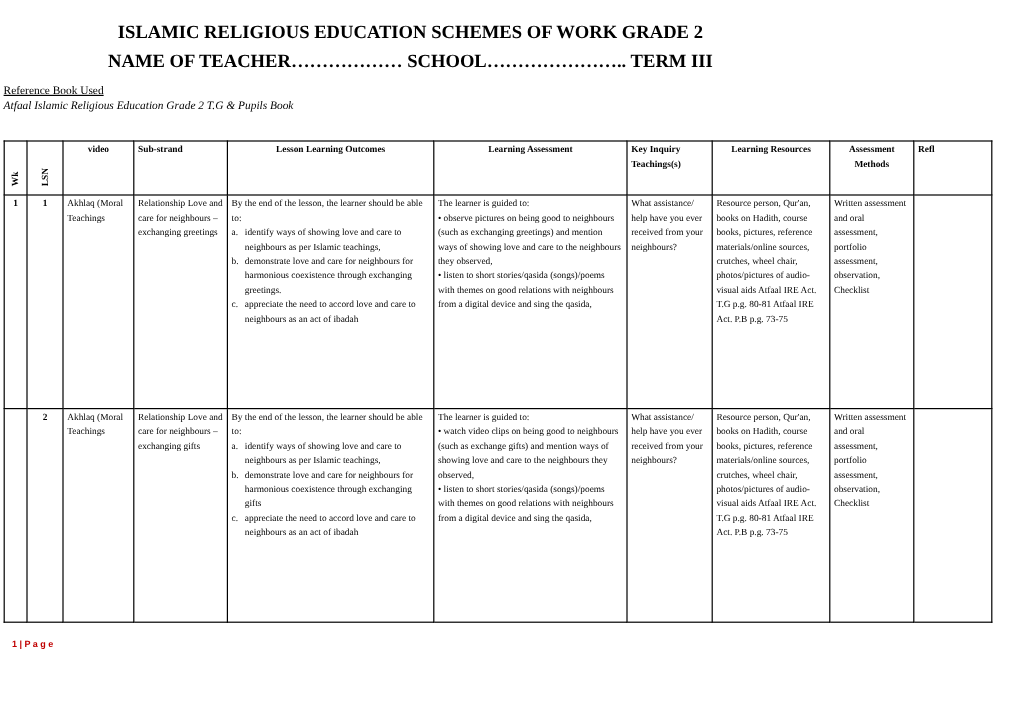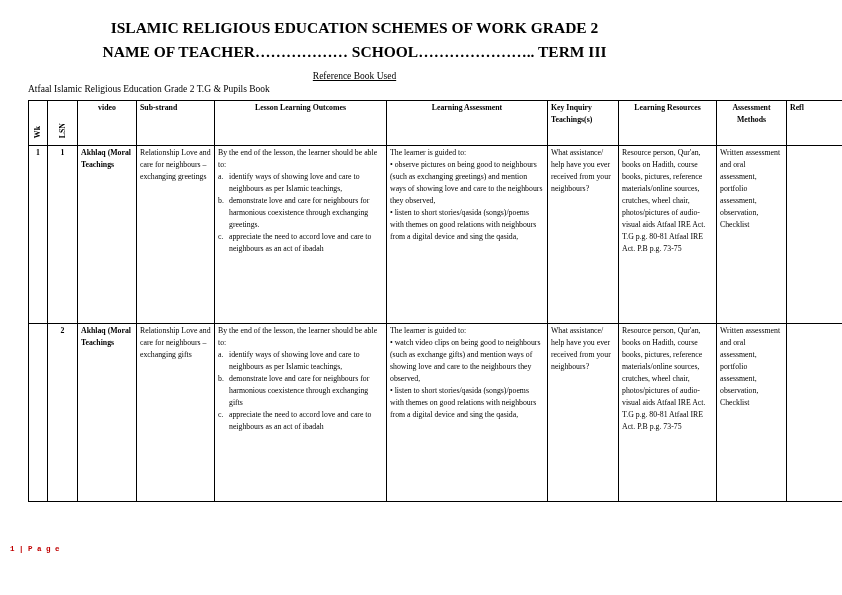"ISLAMIC RELIGIOUS EDUCATION SCHEMES OF" .page { padding: 16px 9px 0 28px -> 16px 9px 0 3px }
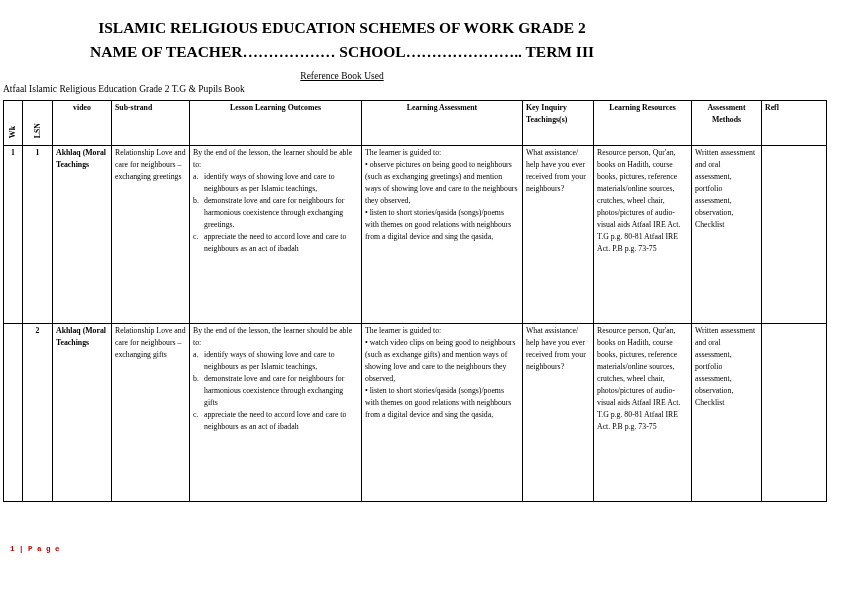"Reference Book Used" .ref-label { text-align: center -> none }
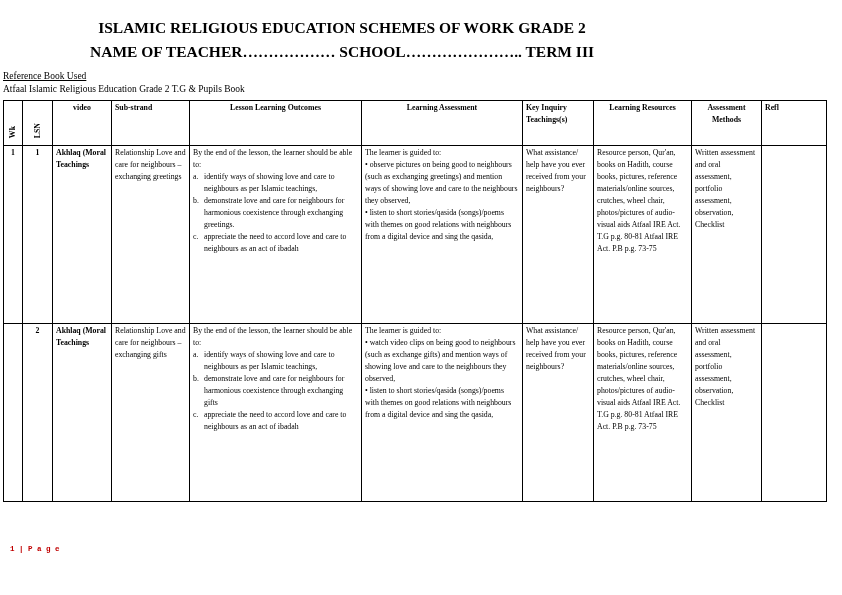"Atfaal Islamic Religious Education Grade" .ref-book { font-style: none -> italic; margin-bottom: 6px -> 23px }
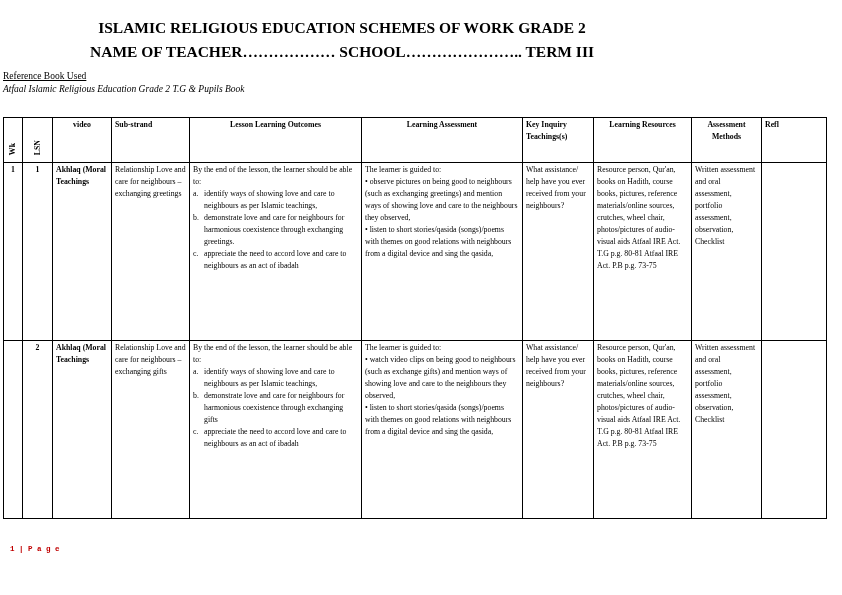"Akhlaq (Moral Teachings" .bold { font-weight: 700 -> 400 }
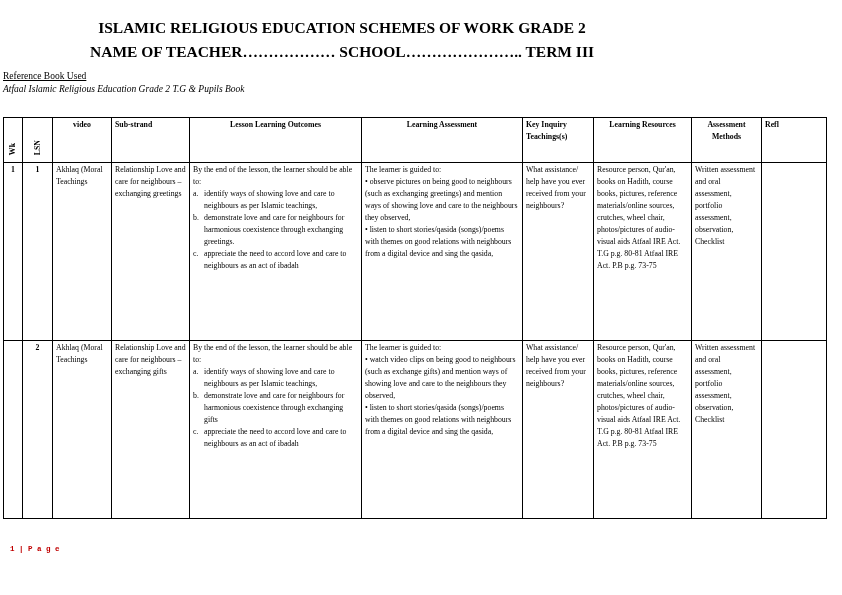"1 | P a g" .footer { font-family: Liberation Mono, monospace -> Liberation Sans, sans-serif; top: 545px -> 532px }
